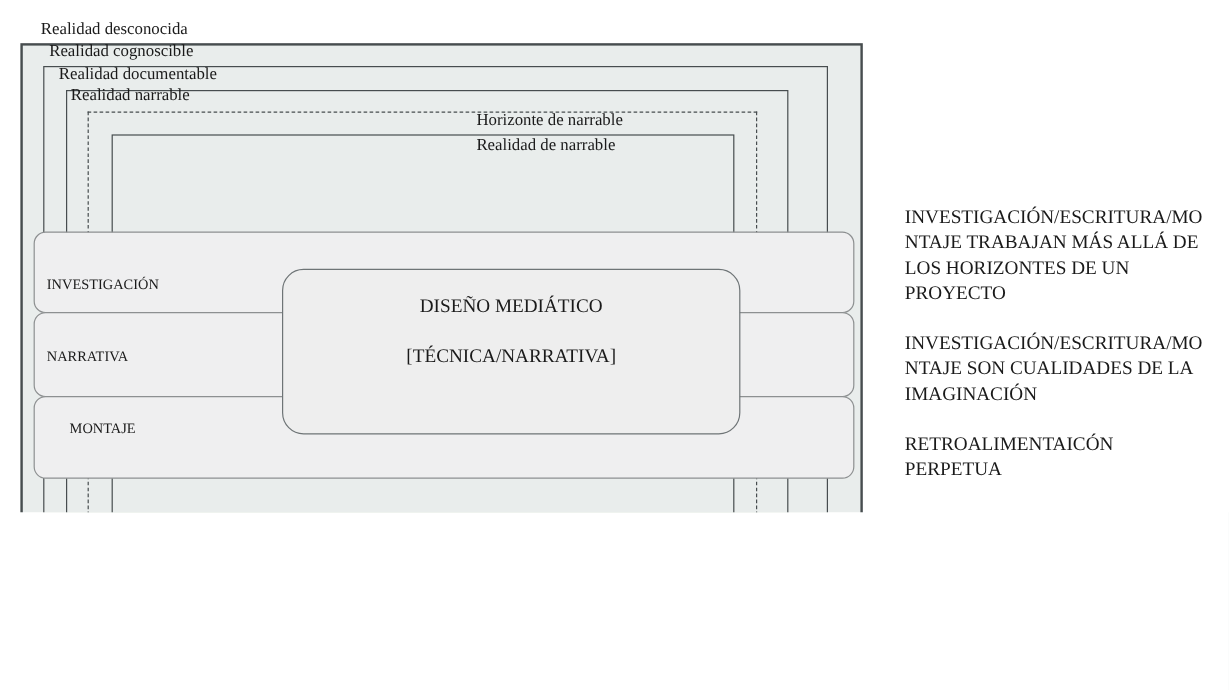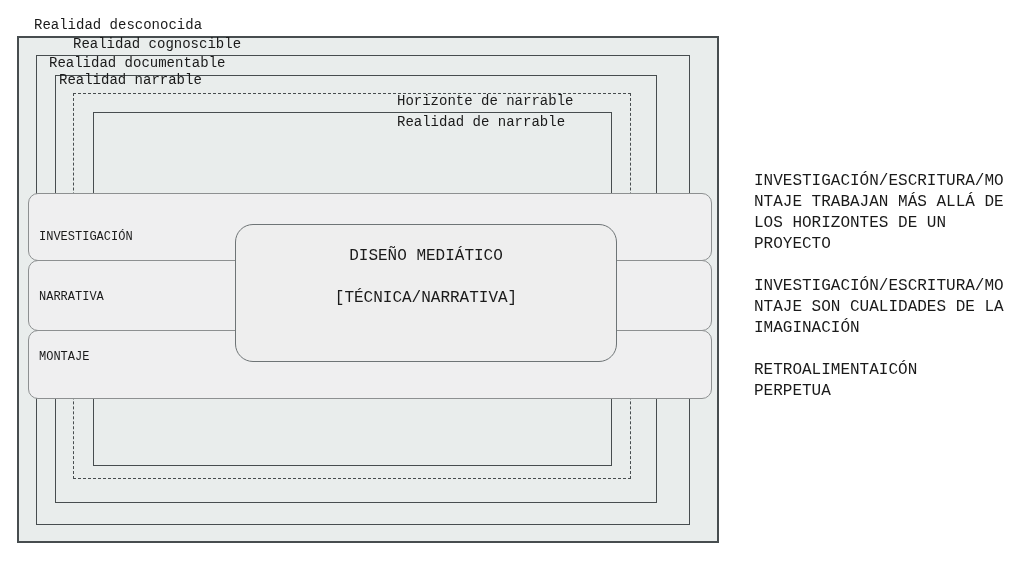"Realidad desconocida" .canvas { font-family: Liberation Mono, monospace -> Liberation Serif, serif; height: 575px -> 427px }
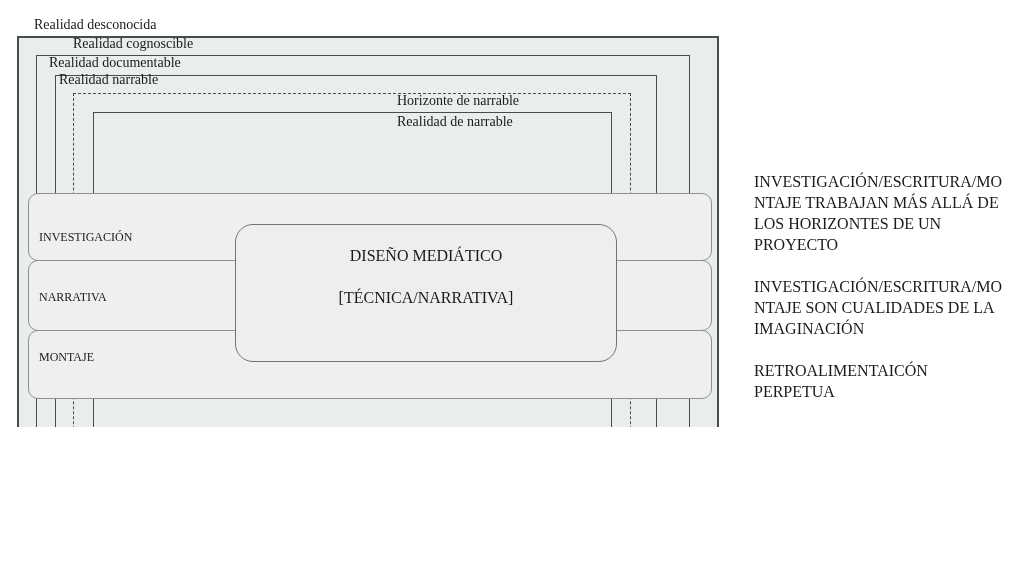"Realidad cognoscible" #lbl-cognoscible { margin-left: 32px -> none }
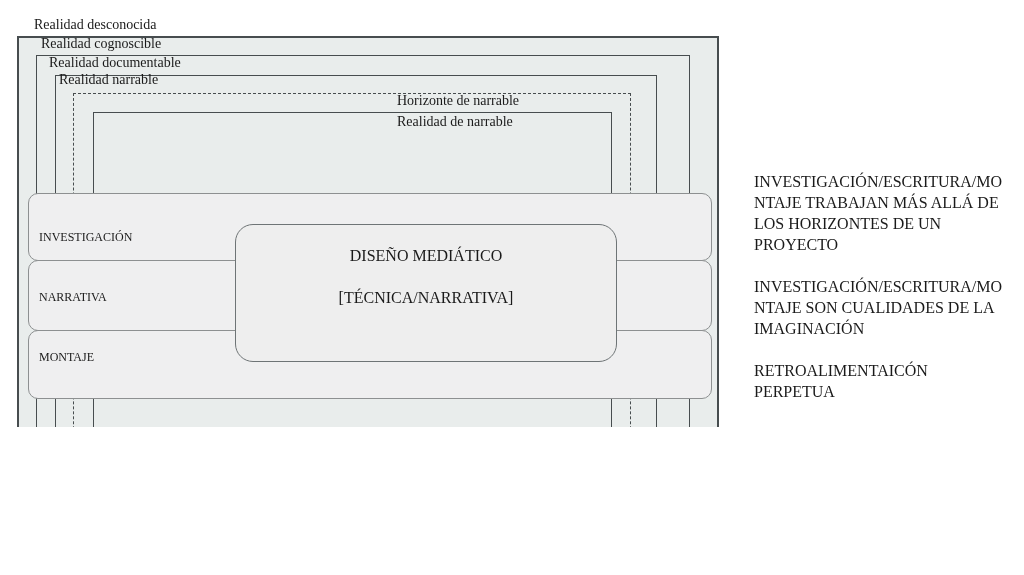"MONTAJE" #bar-lbl3 { margin-left: none -> 19px }
